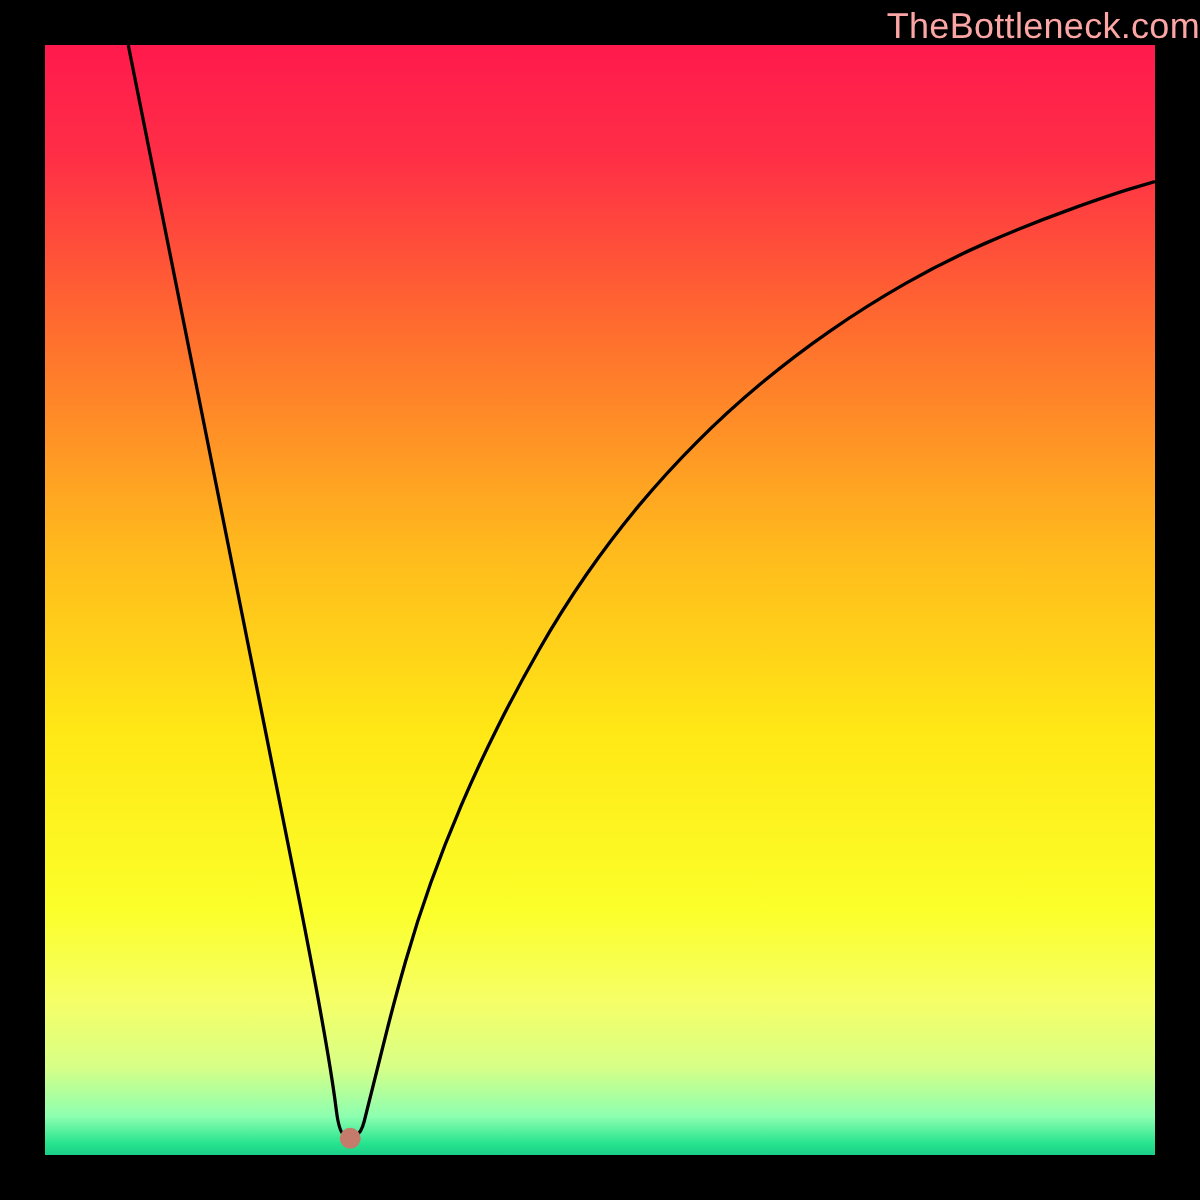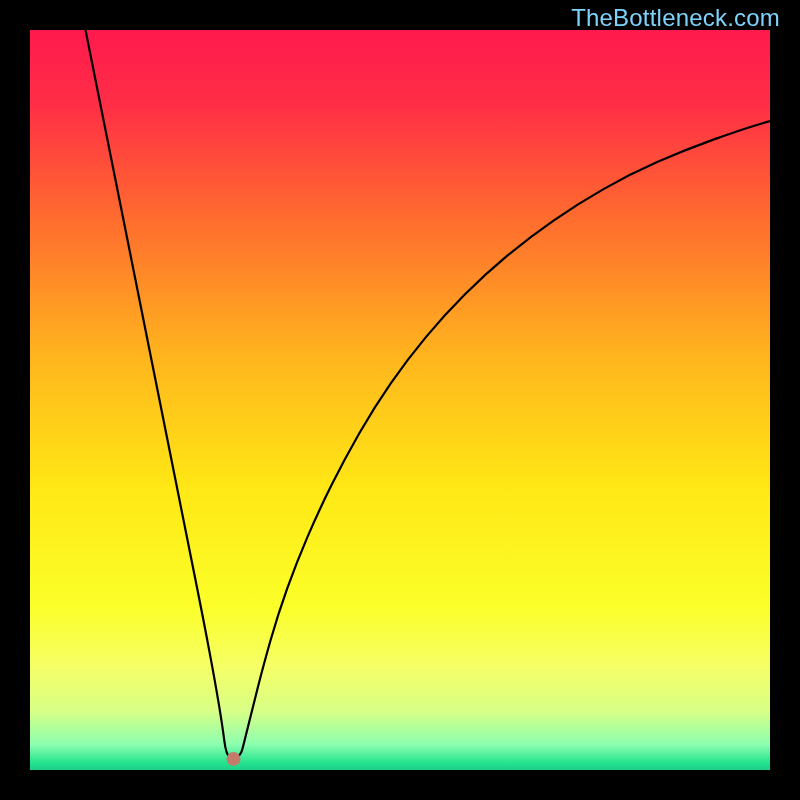"TheBottleneck.com" .watermark { color: #7dd3fc -> #fca5a5; right: 20px -> 0 }
